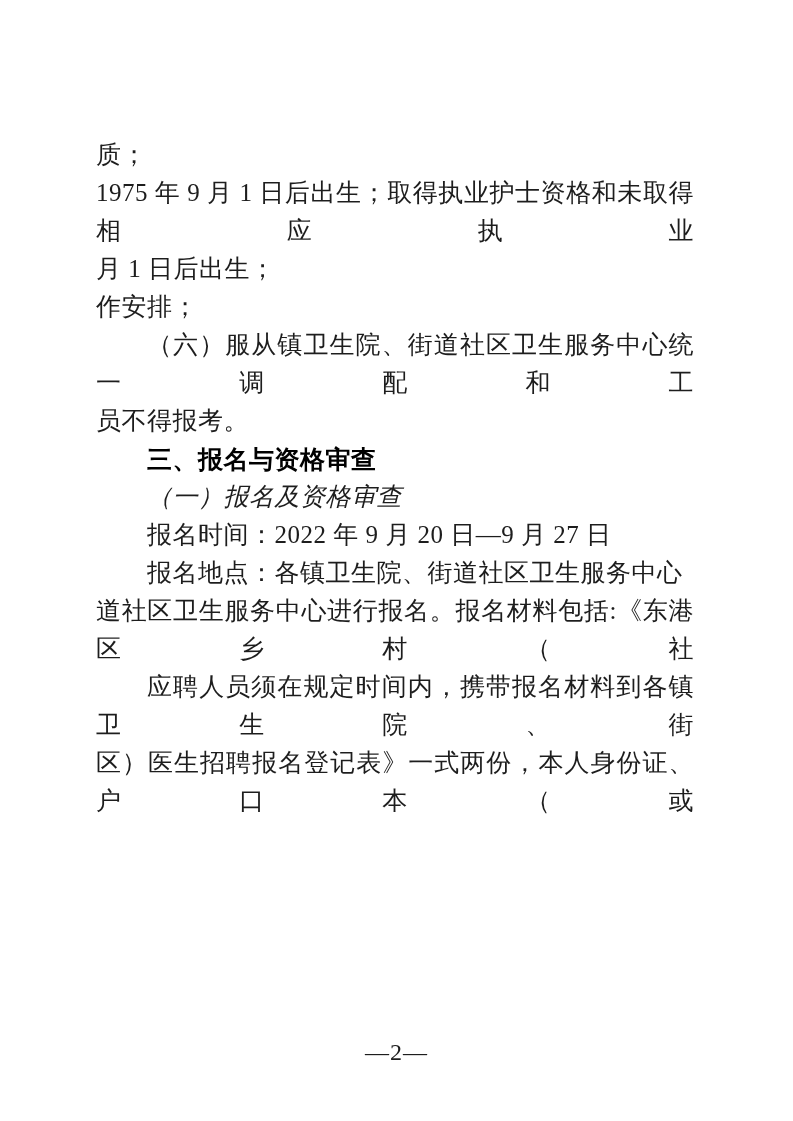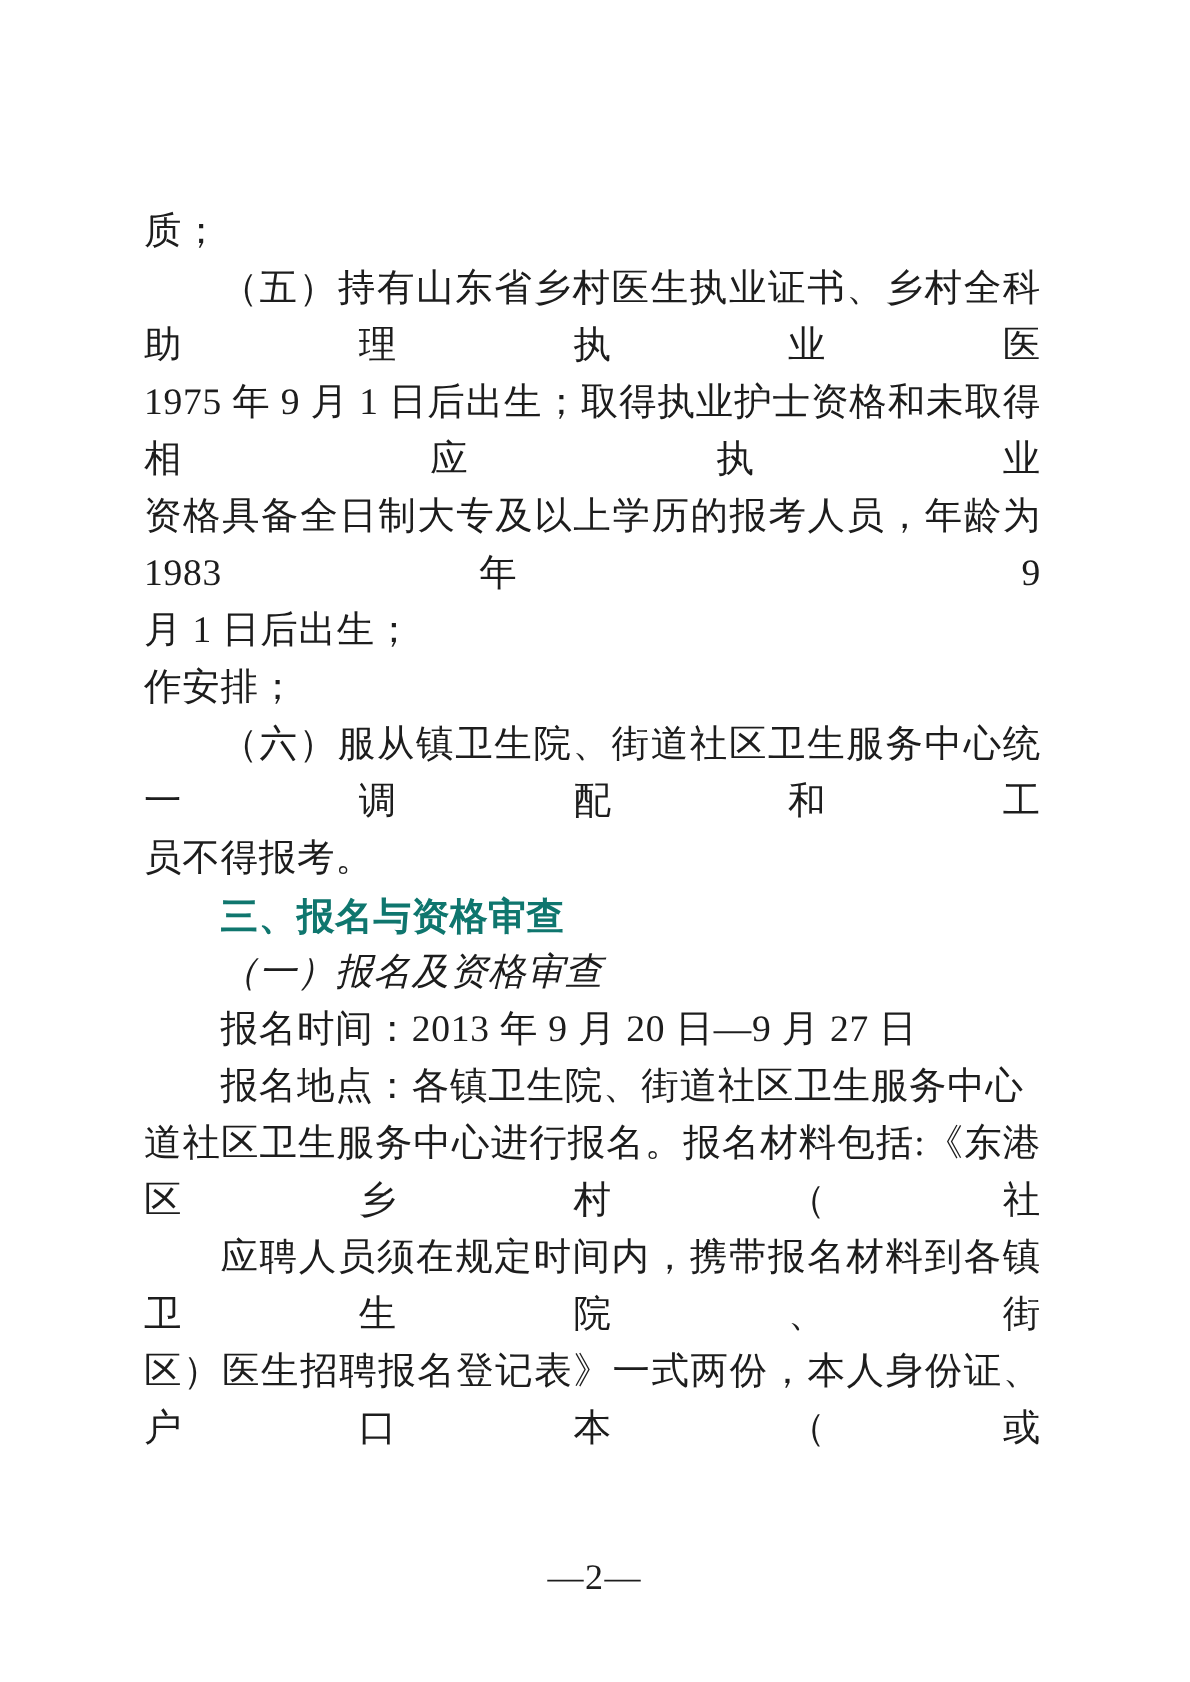"（五）持有山东省乡村医生执业证书、乡村全科助理执业医" div.line { html: <div>（五）持有山东省乡村医生执业证书、乡村全科助理执业医</div> -> none }
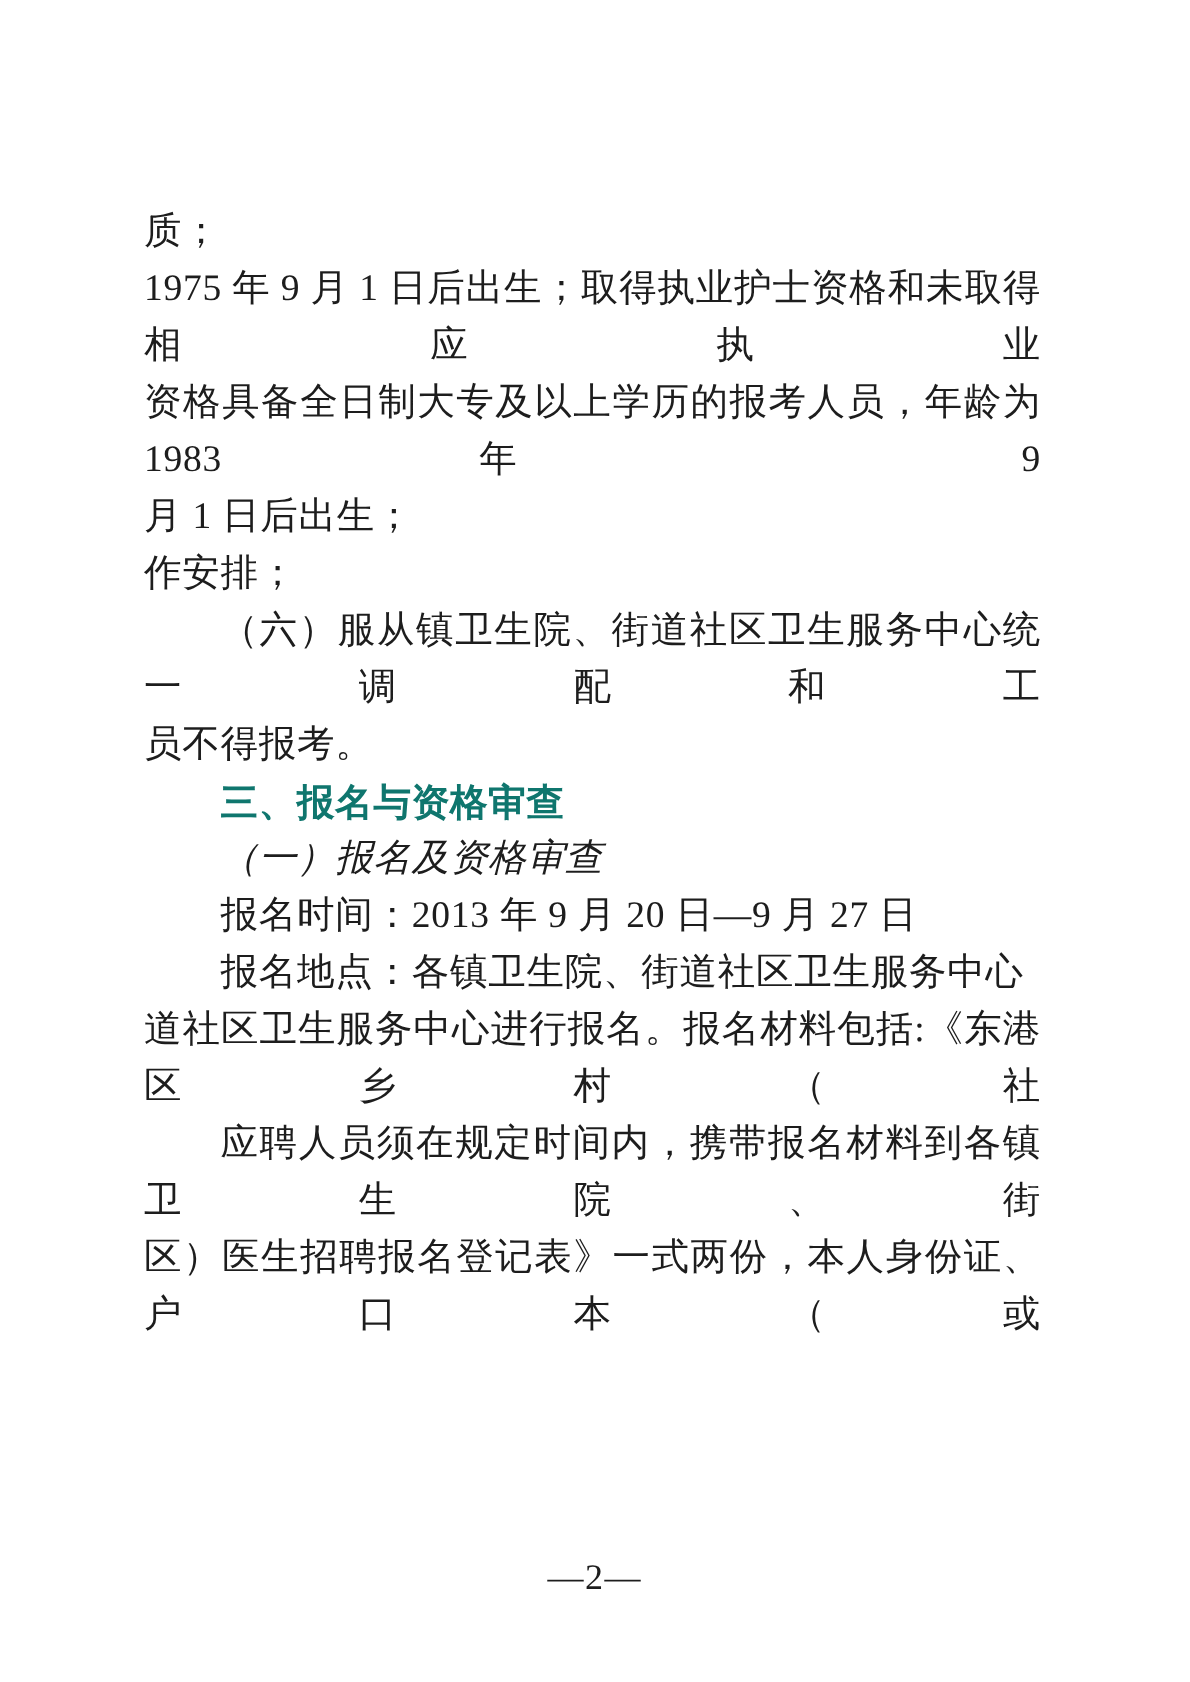"资格具备全日制大专及以上学历的报考人员，年龄为 1983 年 9" div.line { html: <div>资格具备全日制大专及以上学历的报考人员，年龄为 1983 年 9</div> -> none }
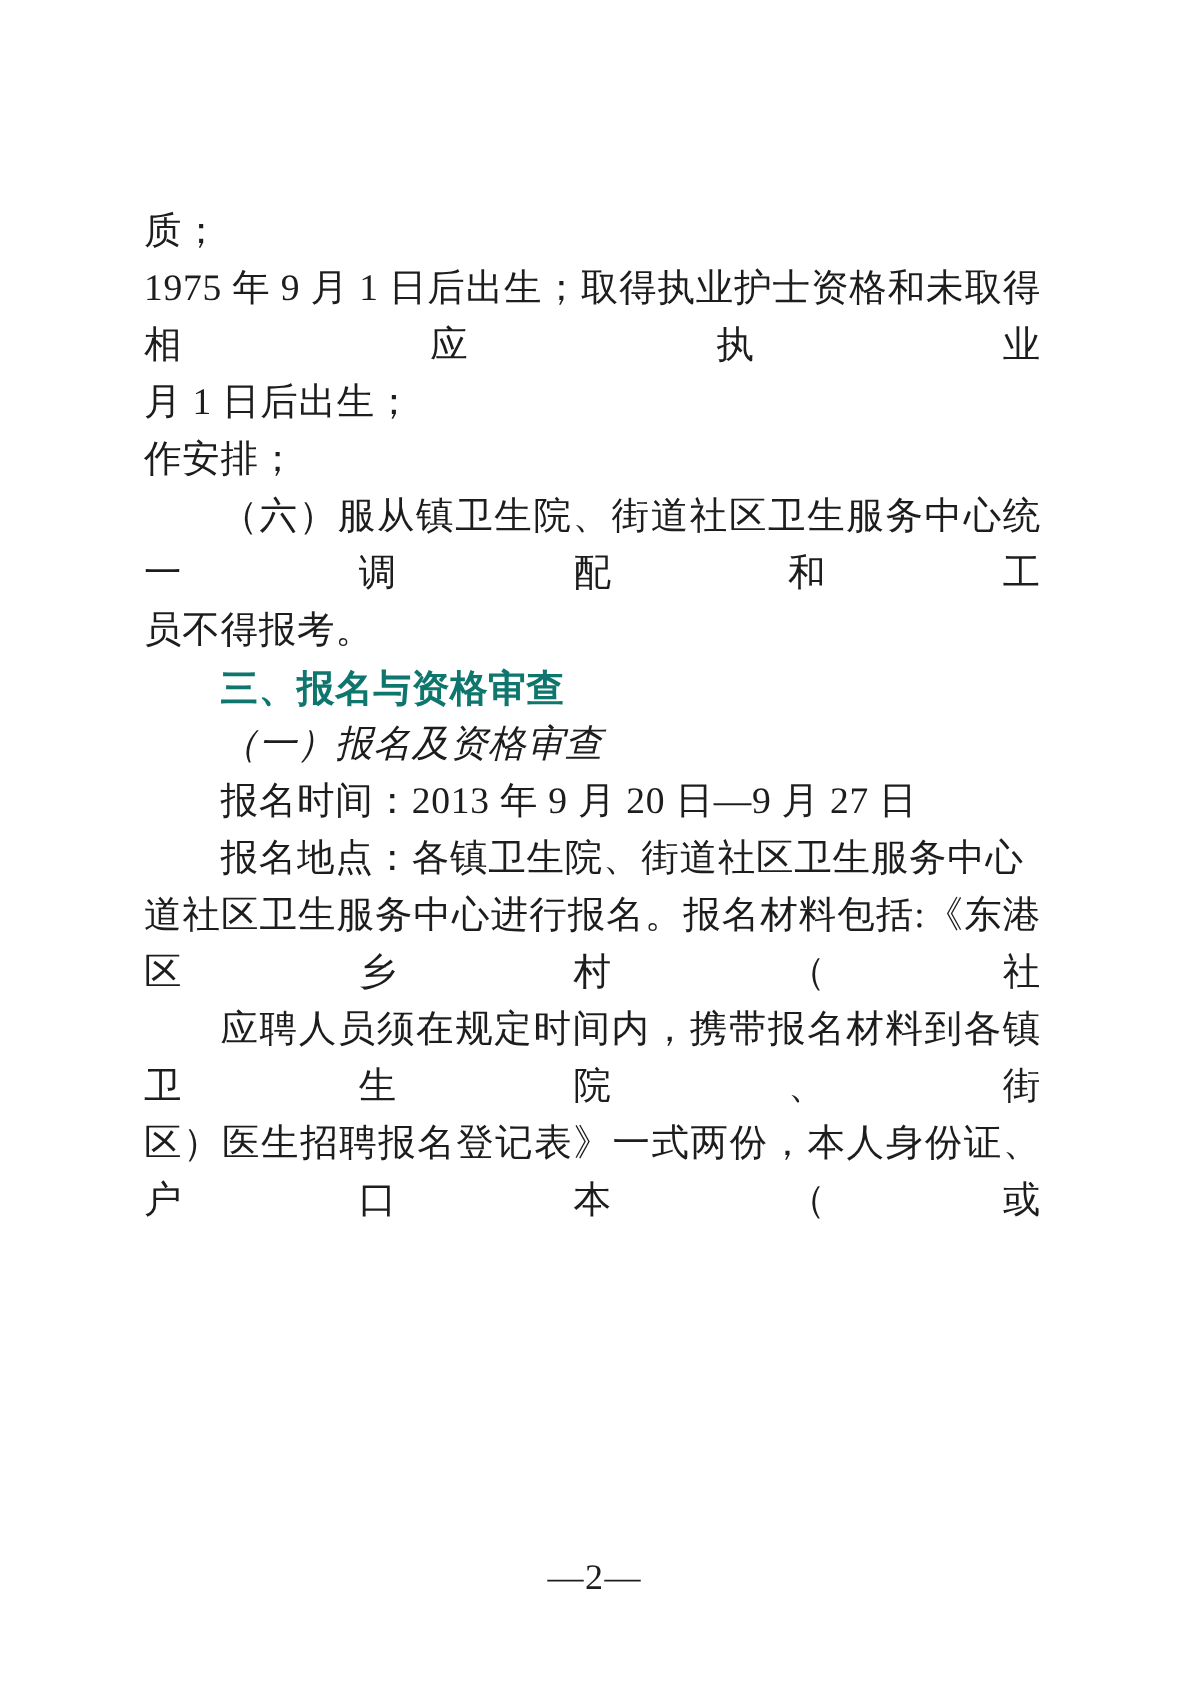"三、报名与资格审查" .line.heading { color: #0f766e -> #000000 }
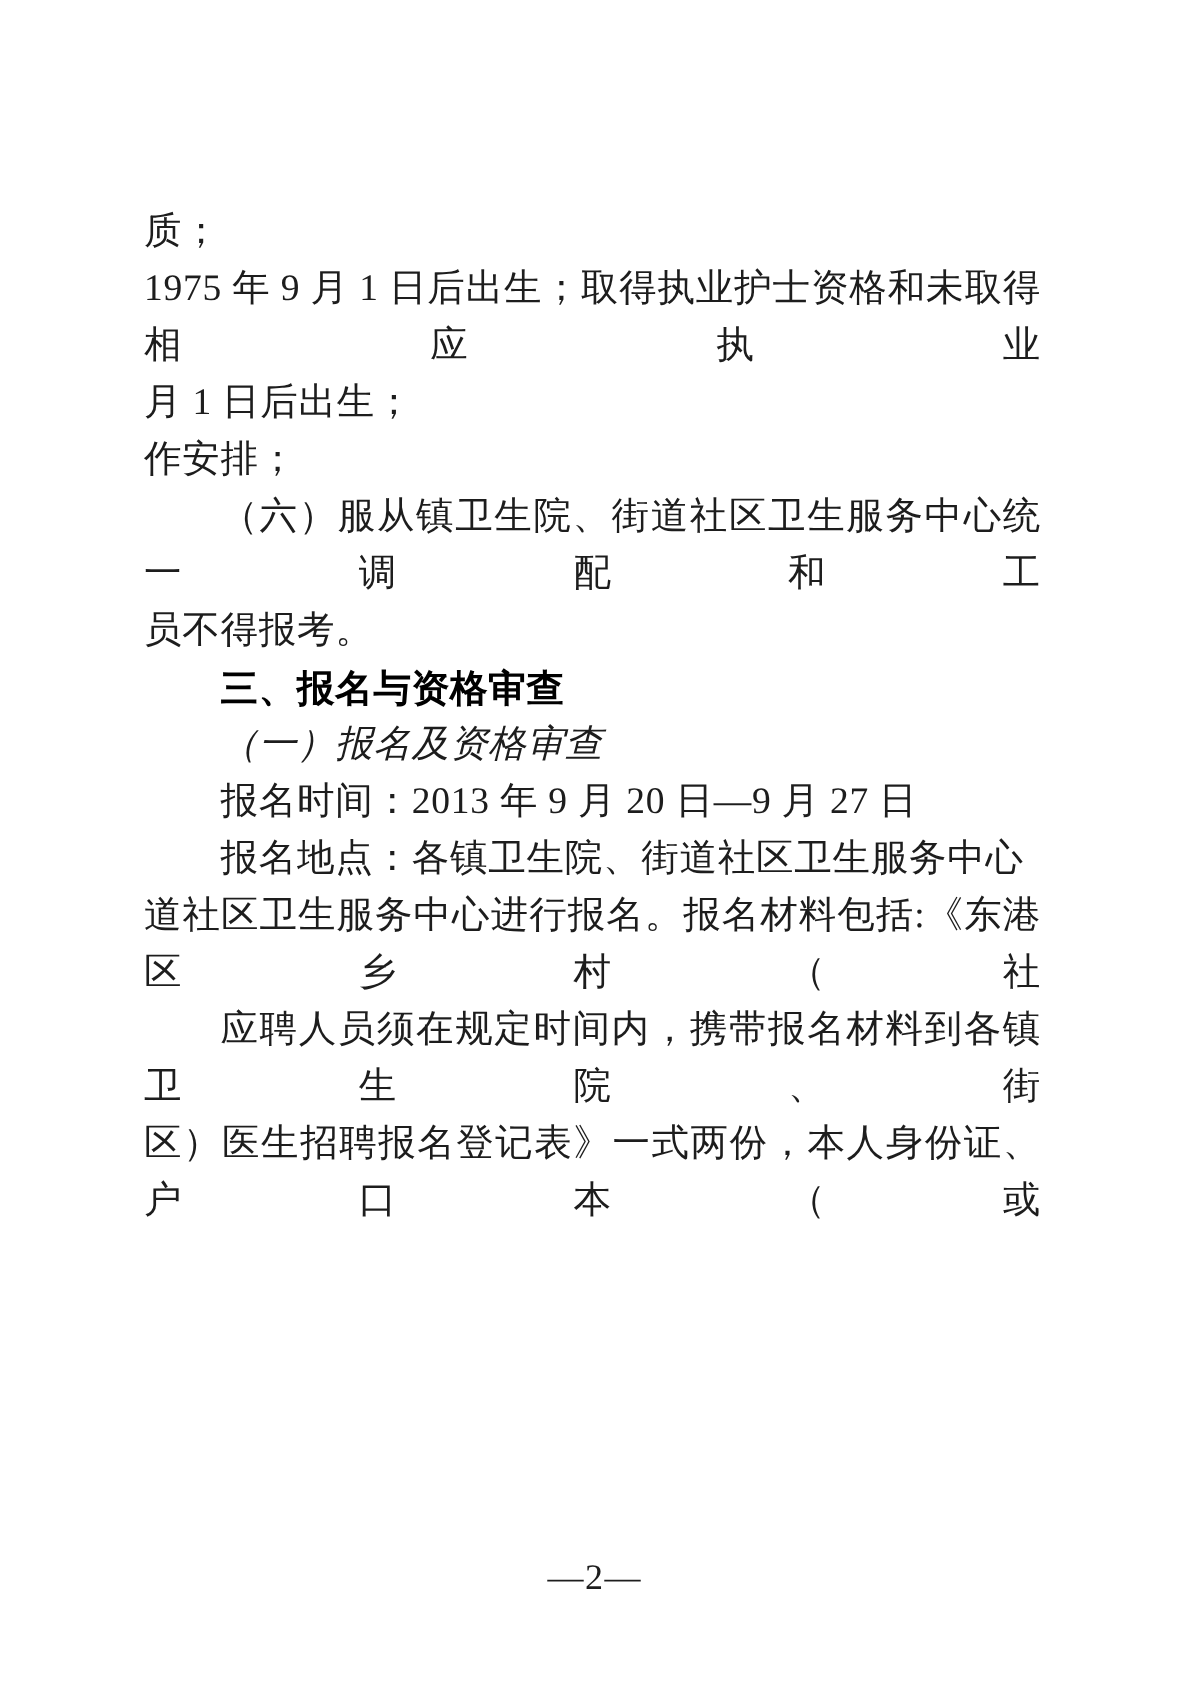"报名时间：2013 年 9 月 20" div.line { text: 2013 -> 2022 }
